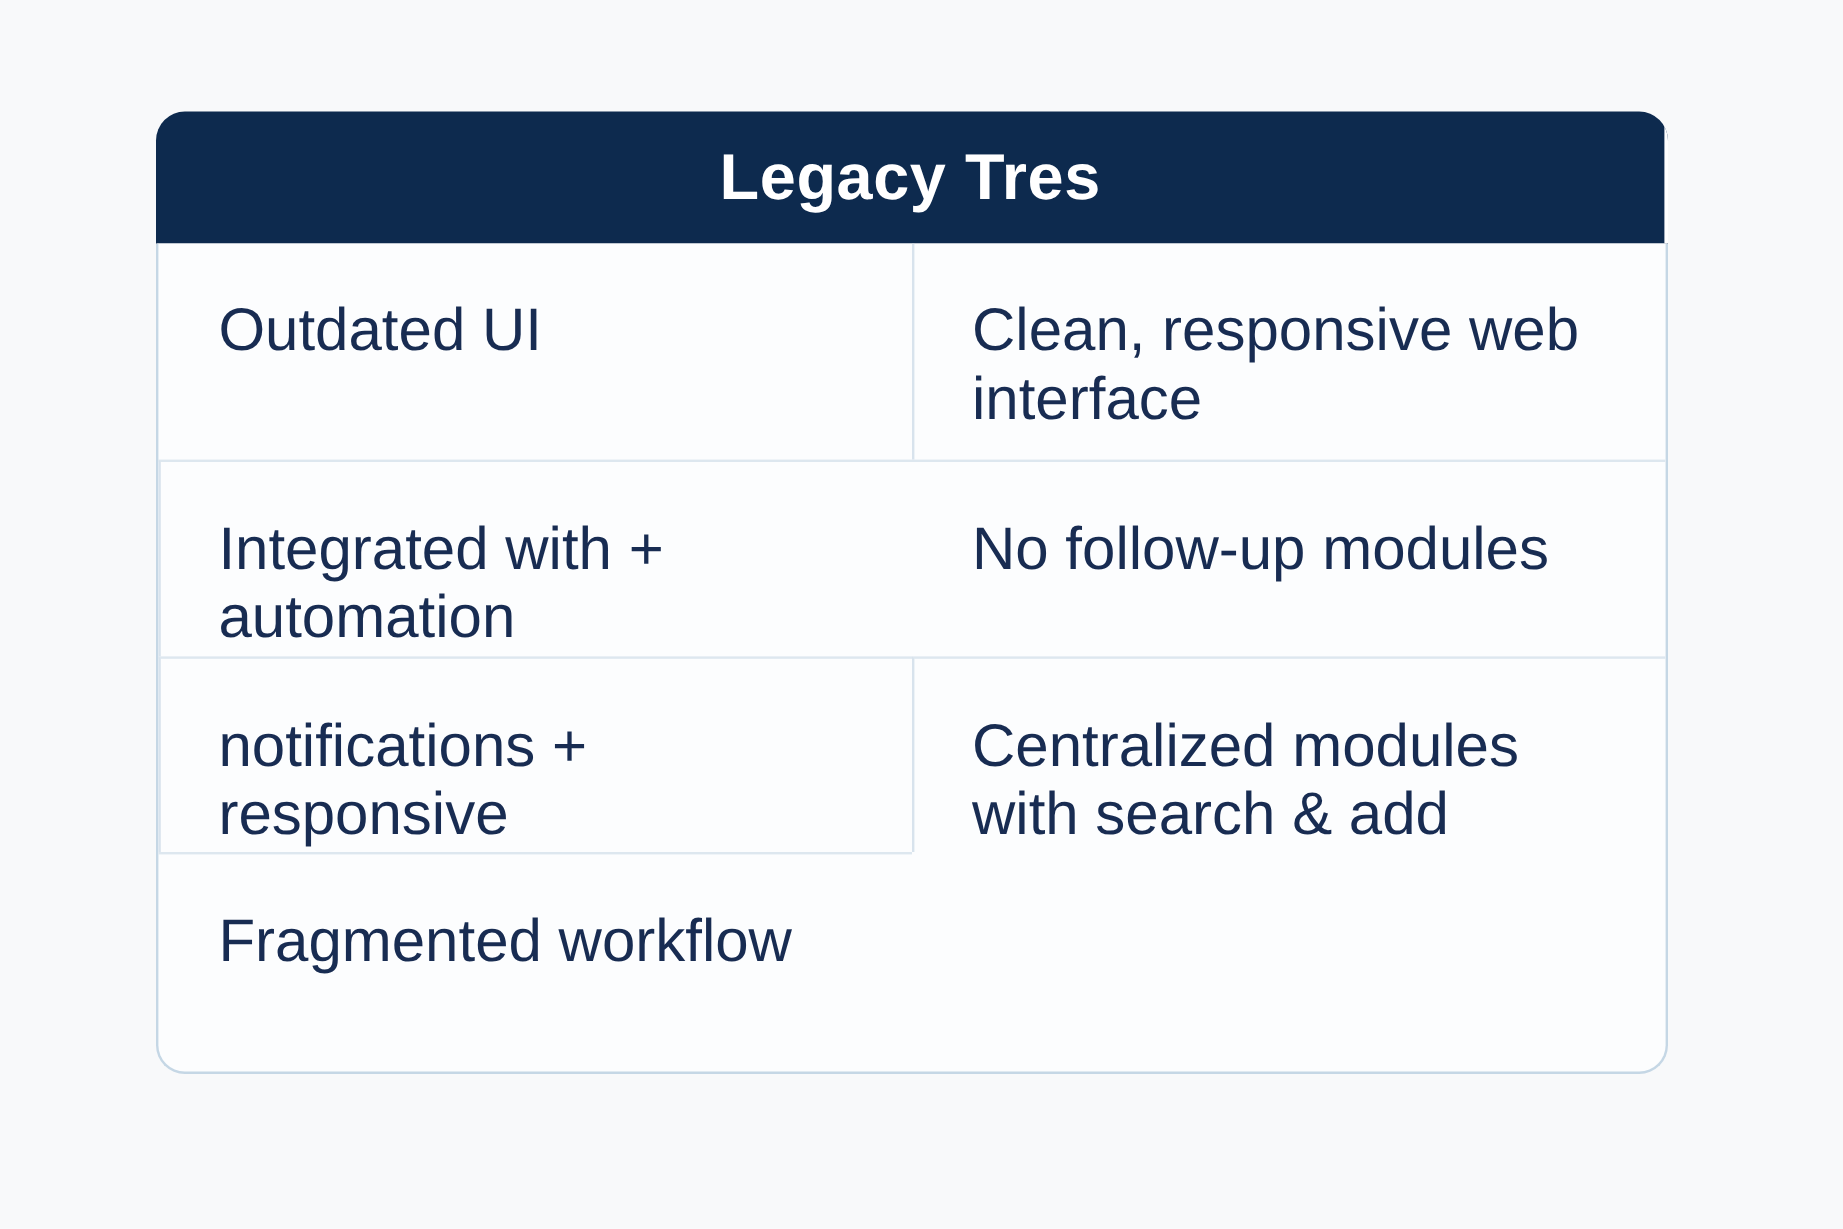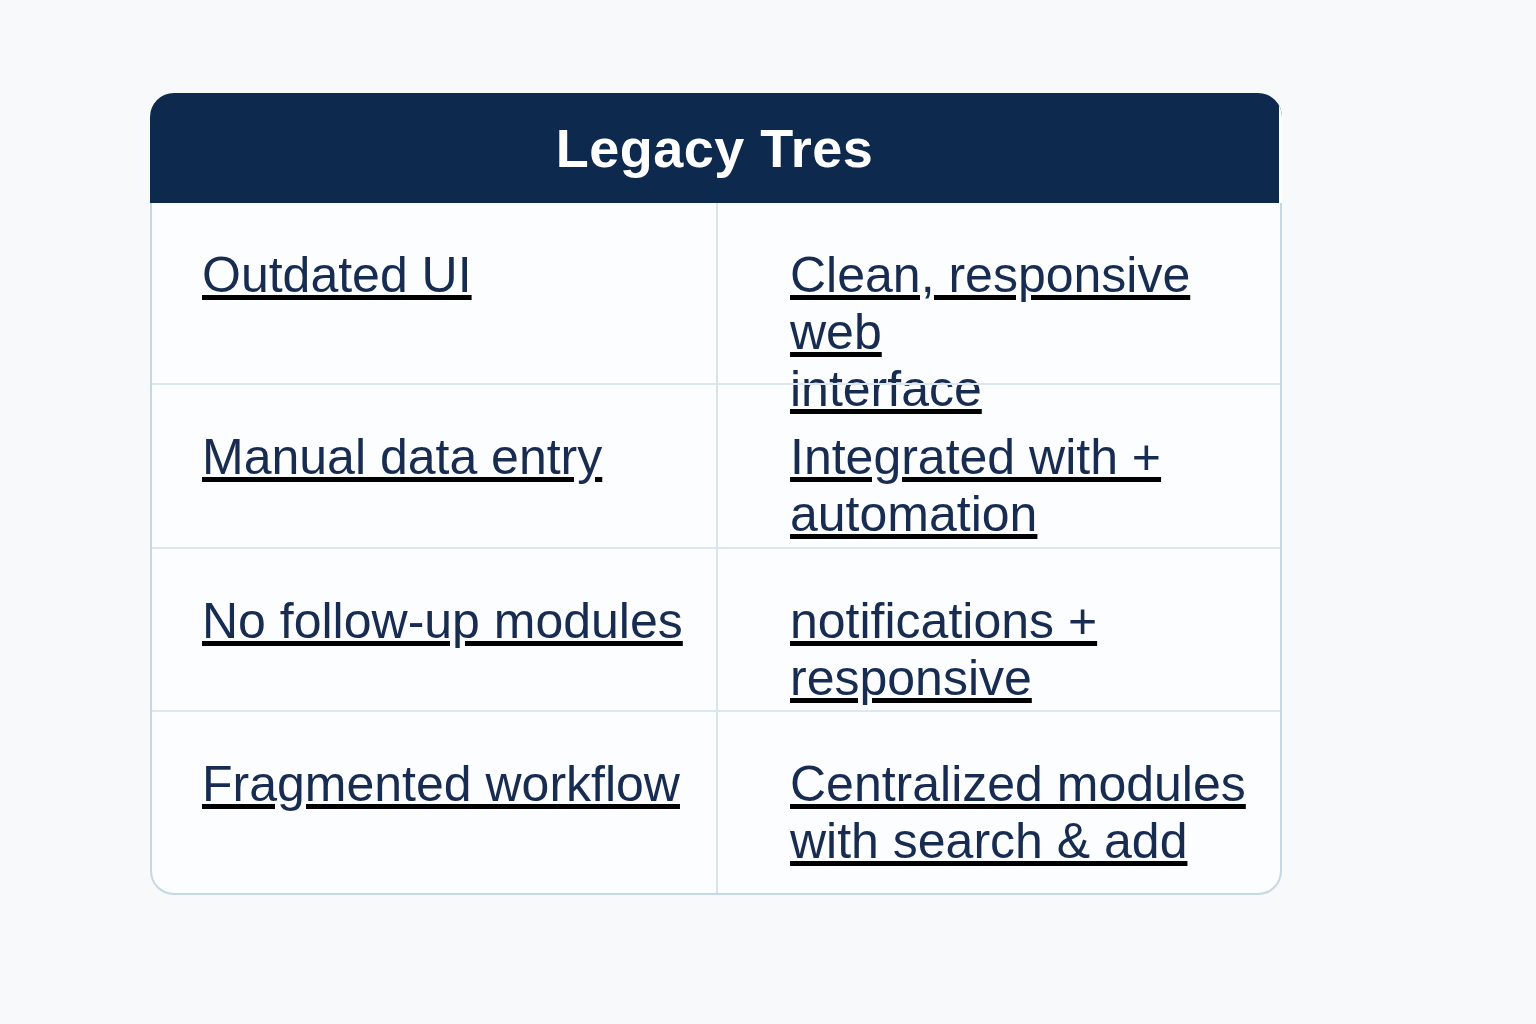"Legacy Tres" .cmp-table { left: 150px -> 130px; width: 1132px -> 1260px }
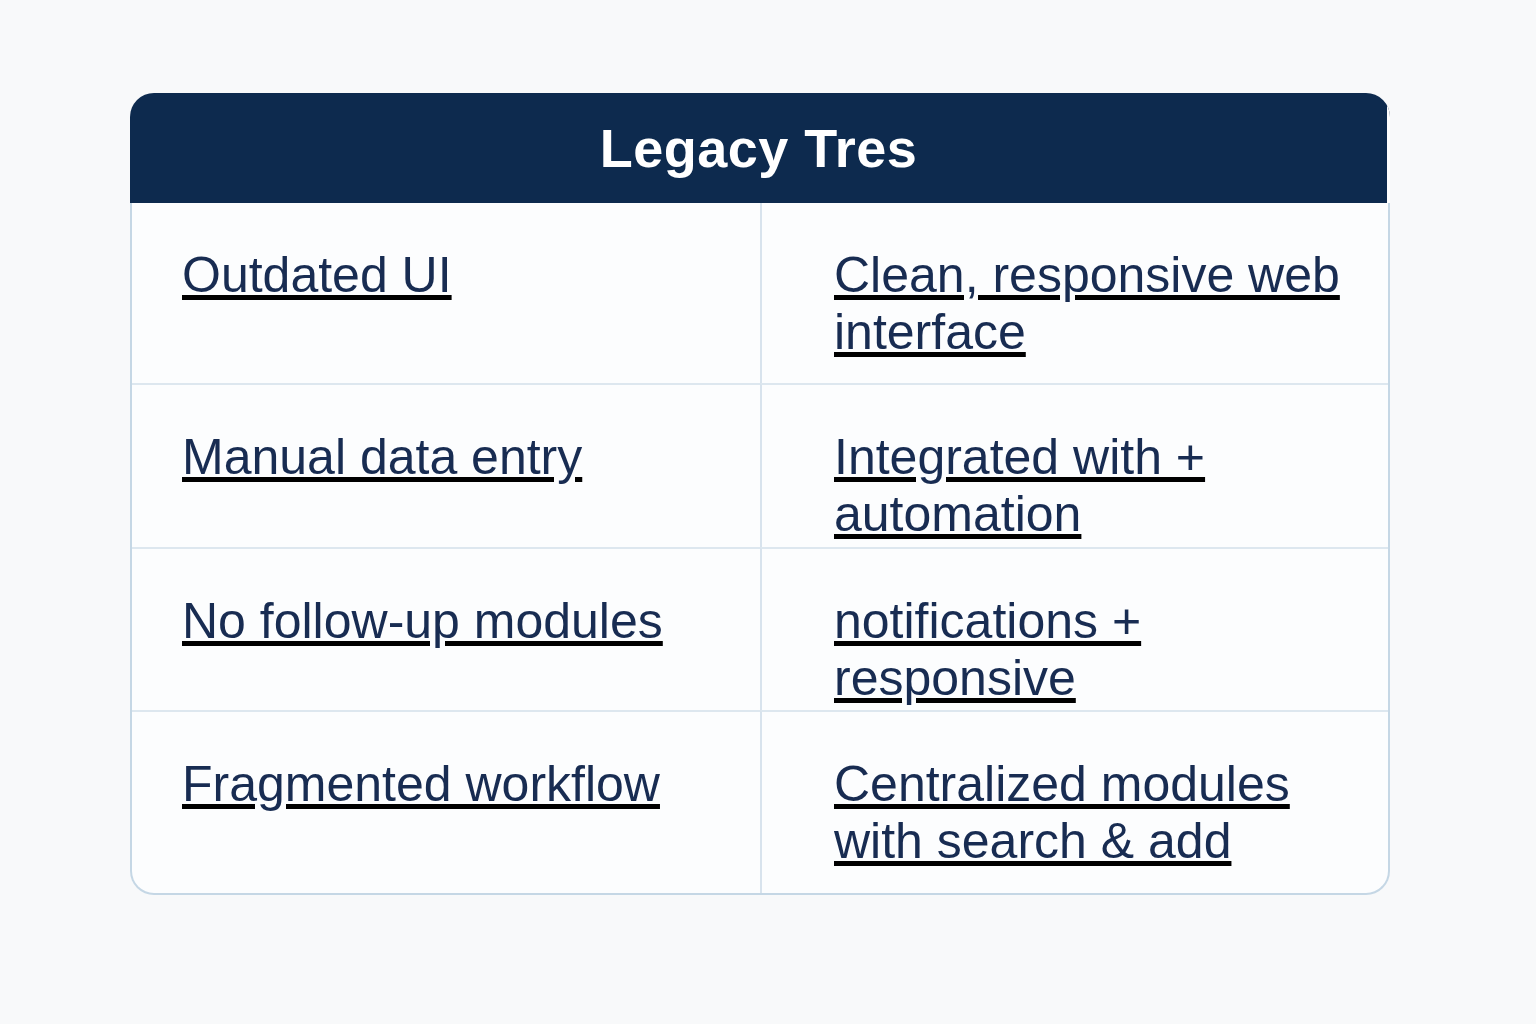"Outdated UI" .tbody { text-decoration: underline -> none }
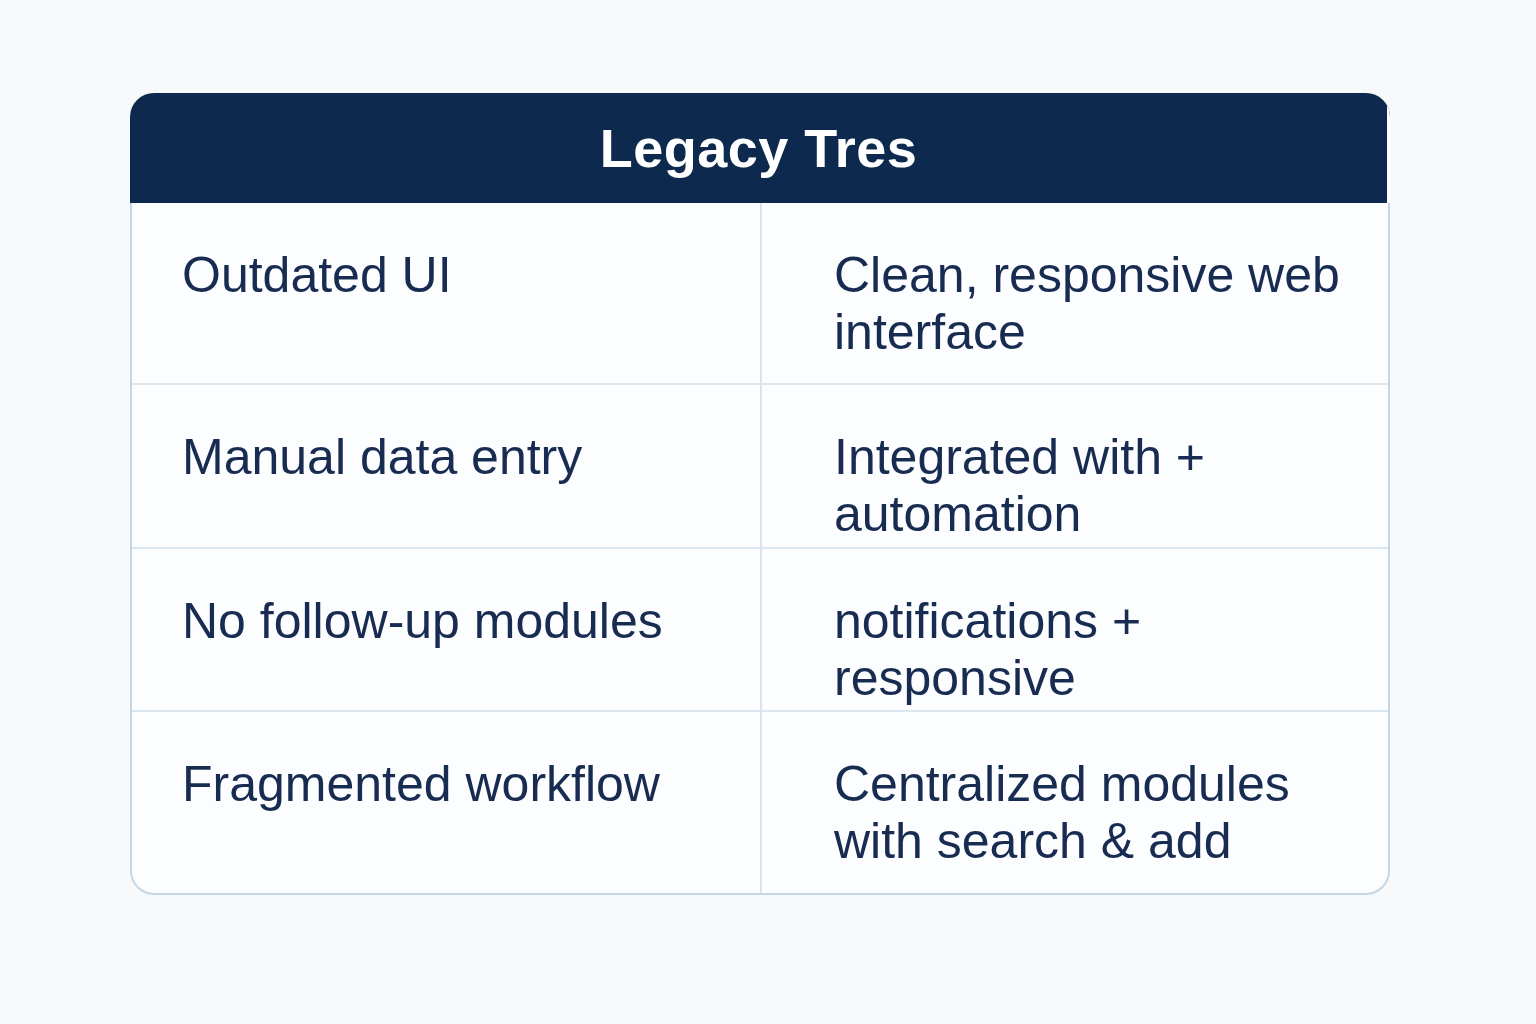"Clean, responsive web" .td.col-right { padding-left: 72px -> 48px }
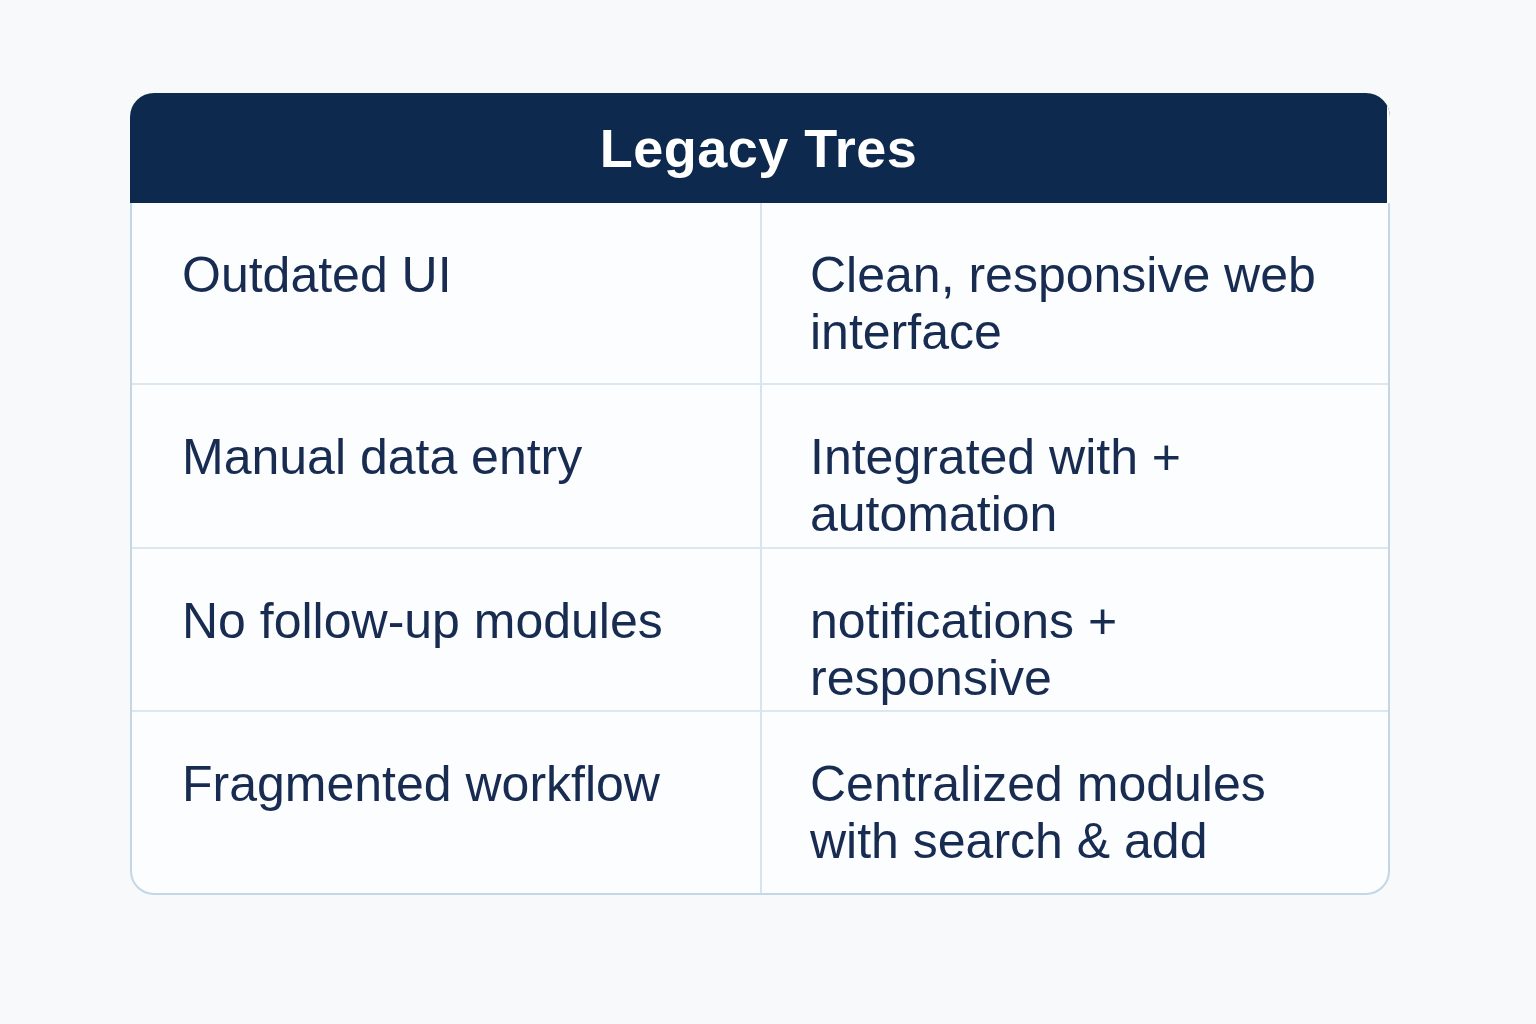"Manual data entry" div.td { html: <div>Manual data entry</div> -> none }
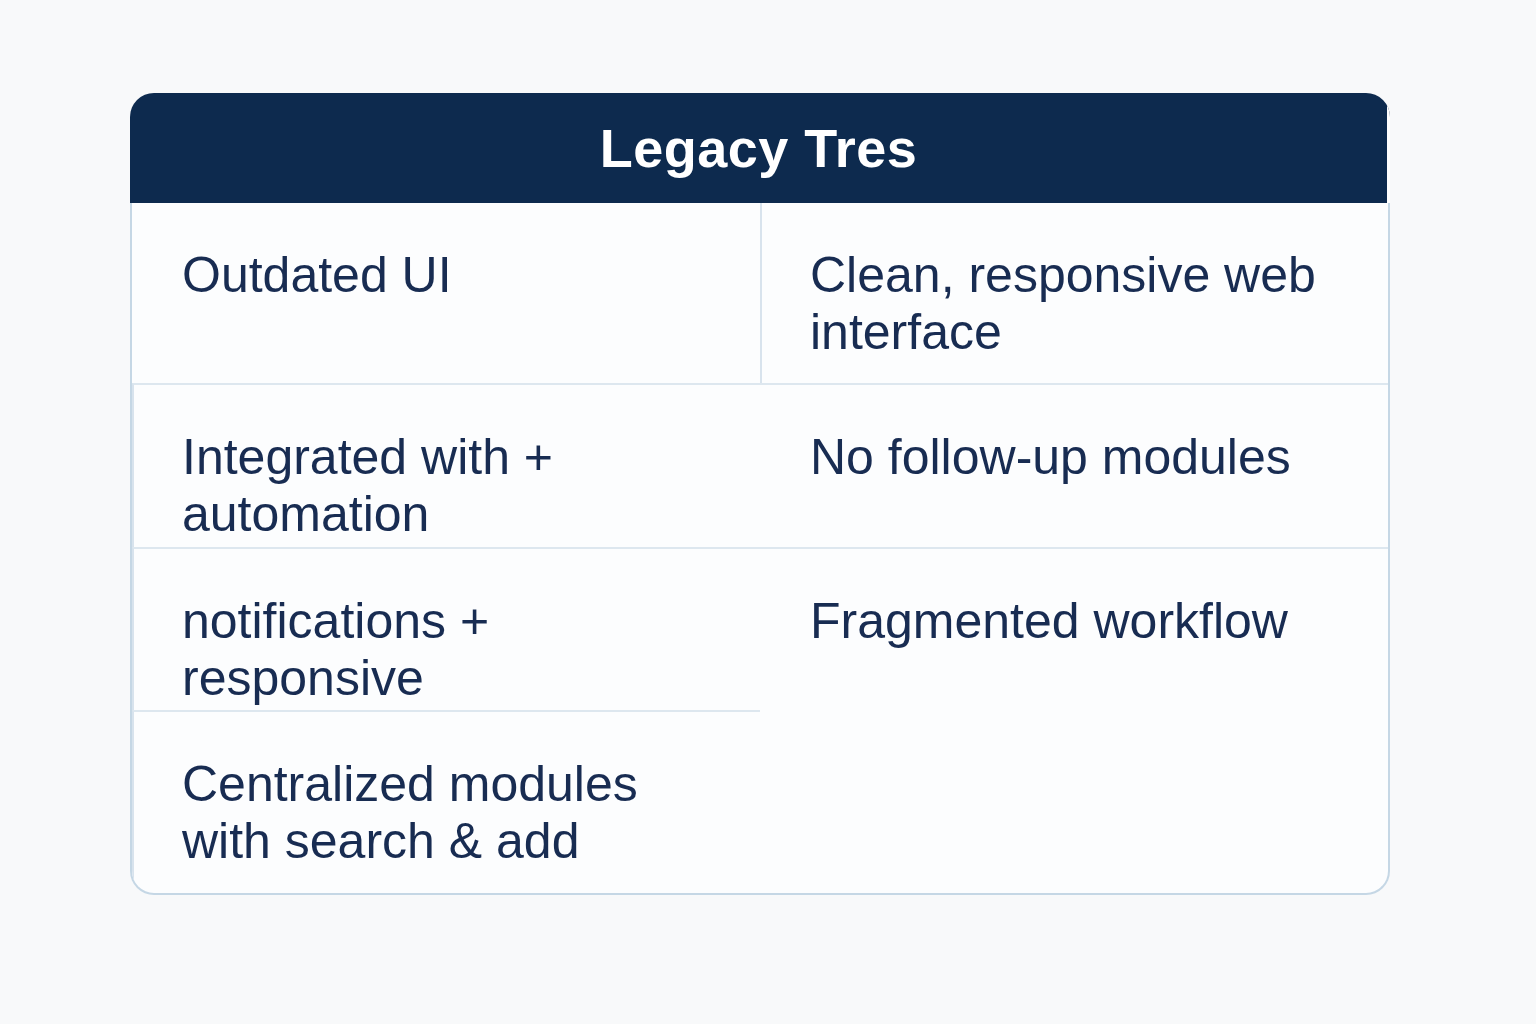"Fragmented workflow" div.td { order: before "Centralized modules" -> after "Centralized modules" }
